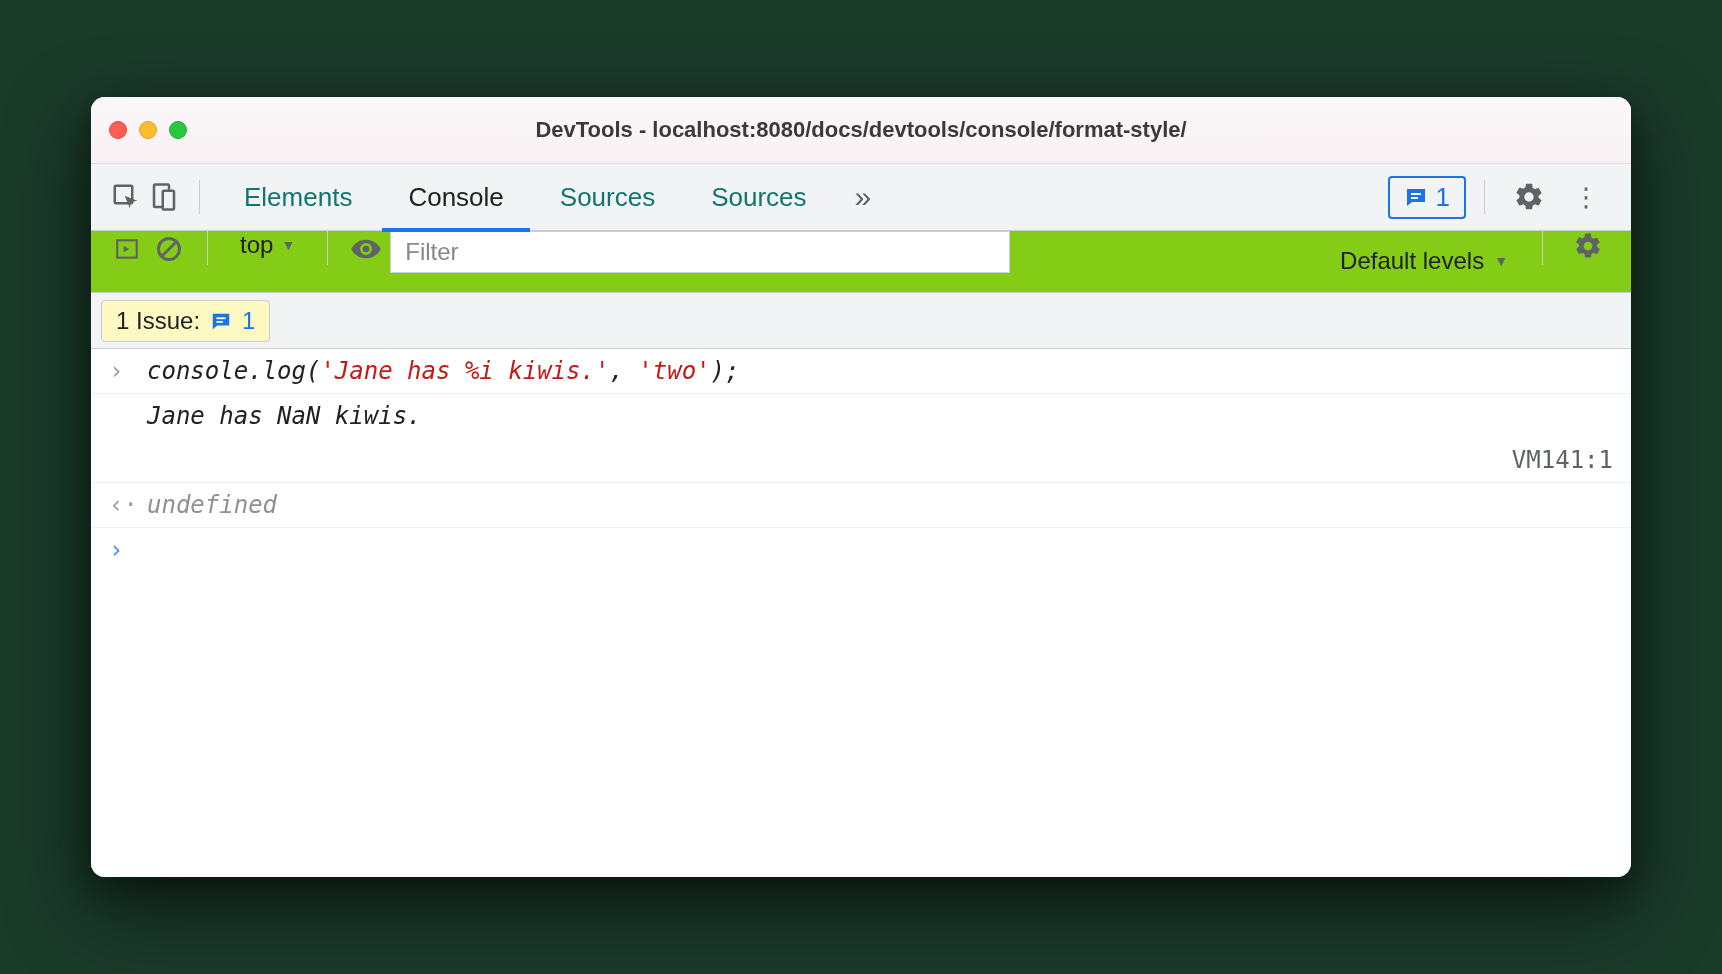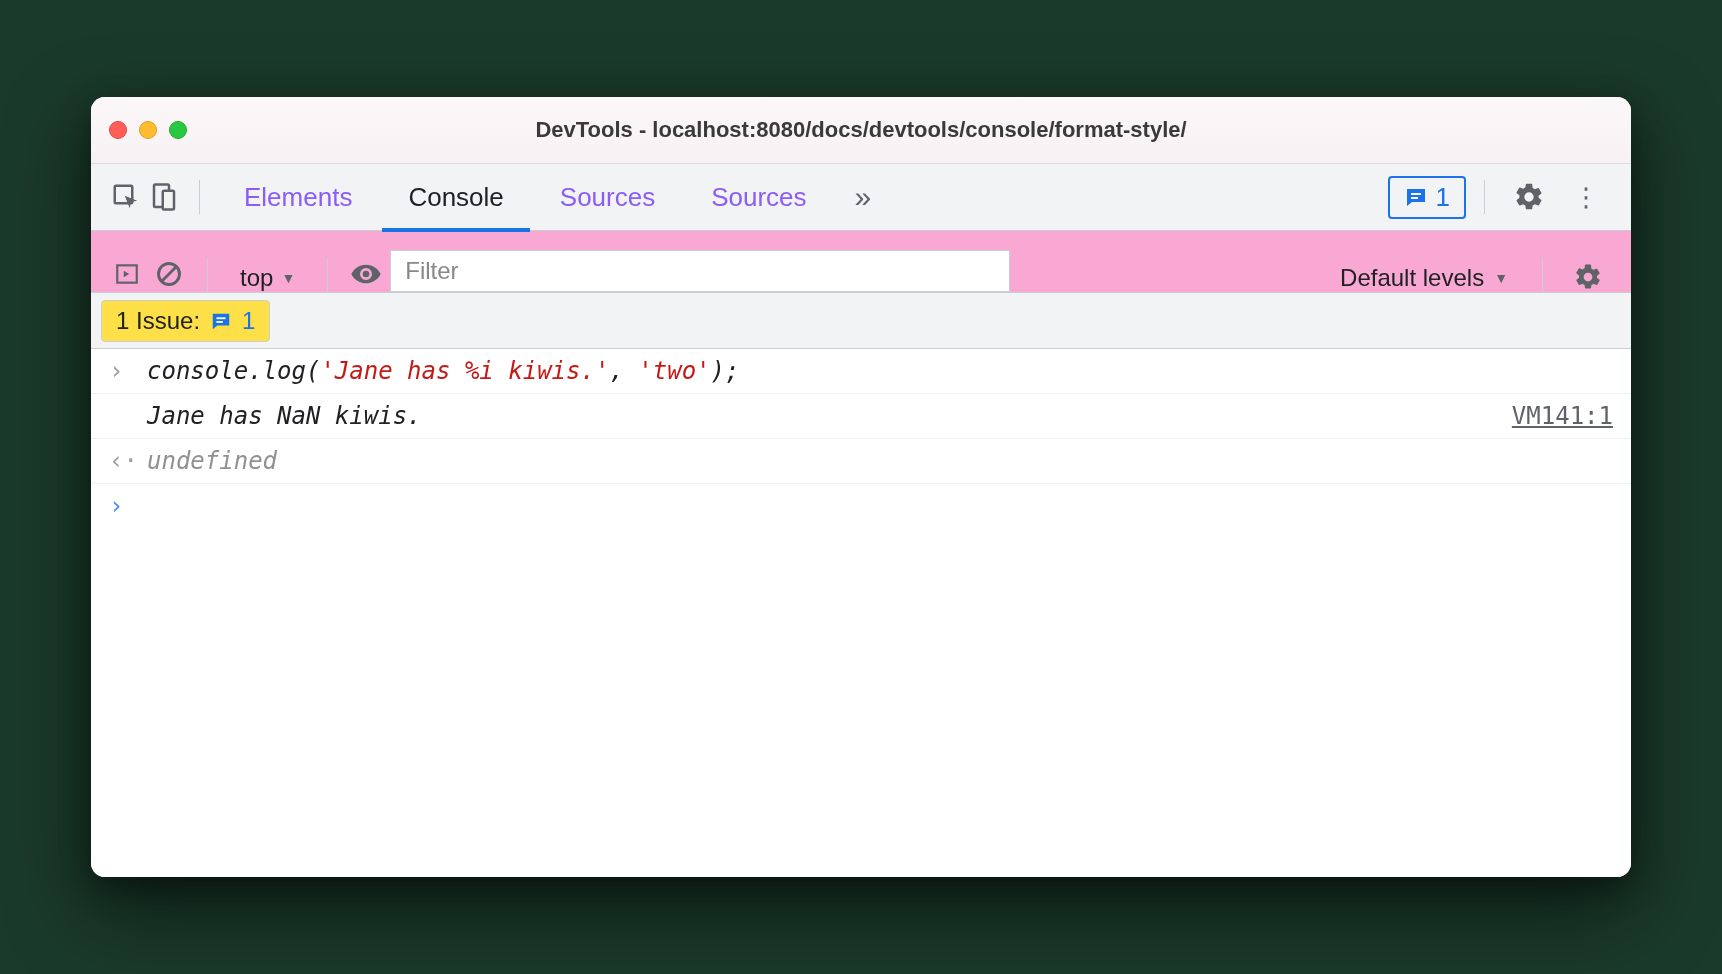"Elements" .tab { color: #8b5cf6 -> #0f766e }
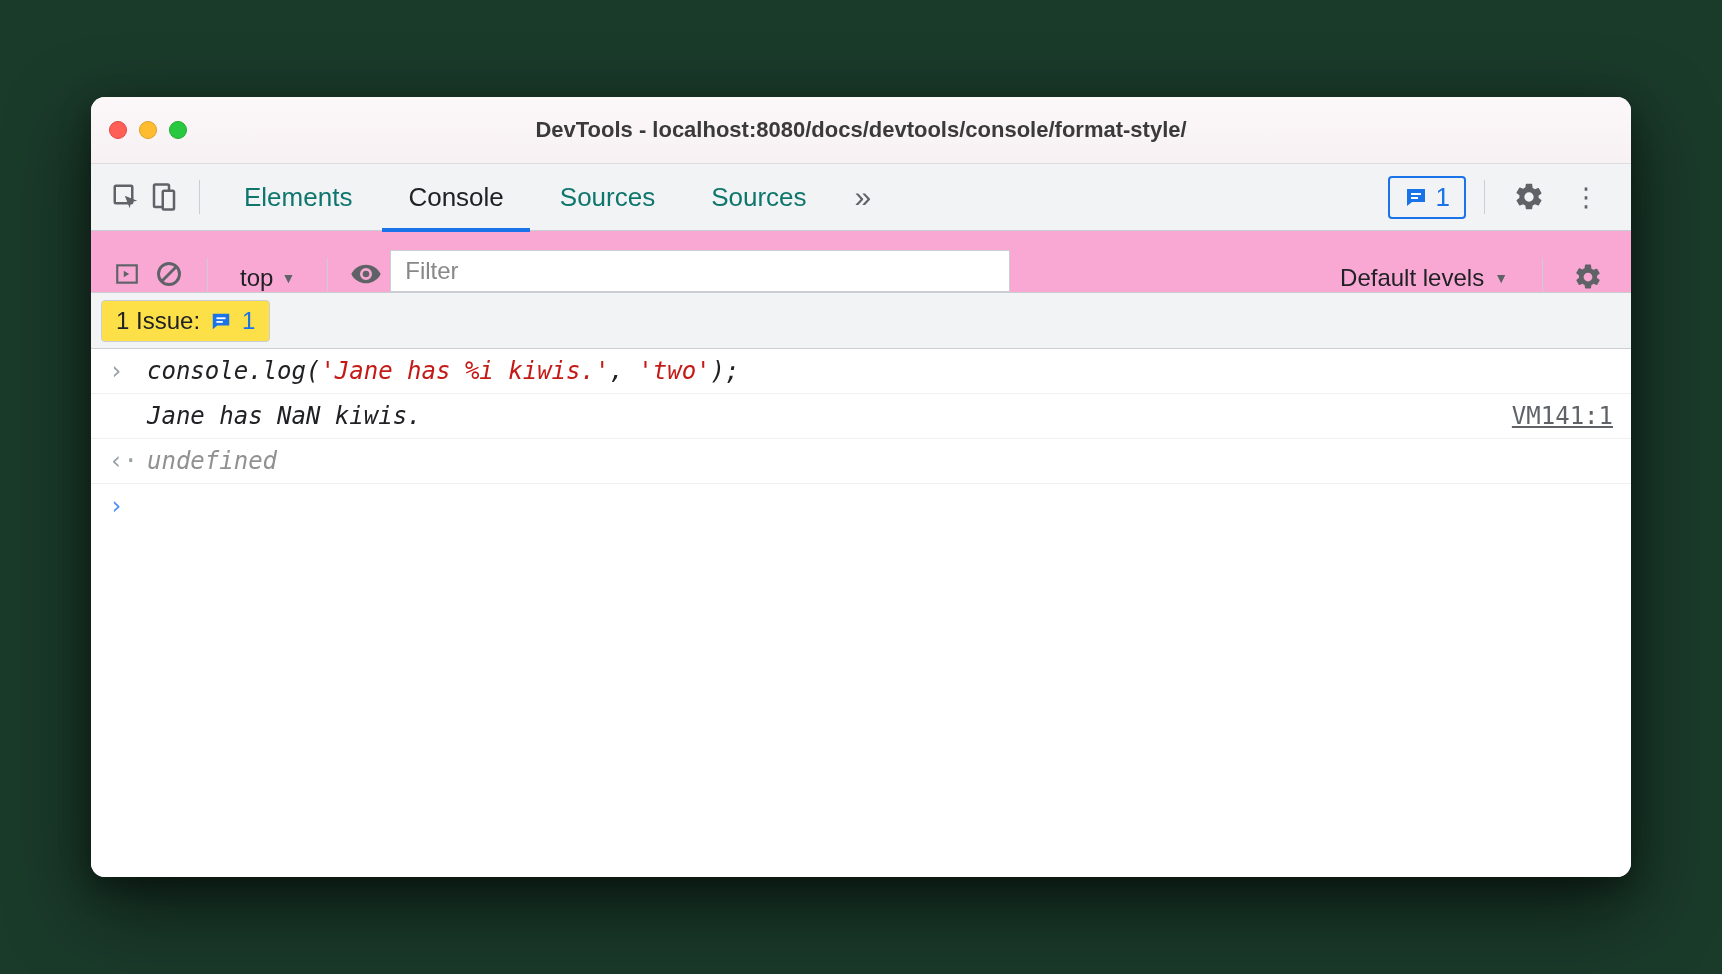"top" .toolbar { align-items: flex-end -> flex-start; background: #f9a8d4 -> #84cc16 }
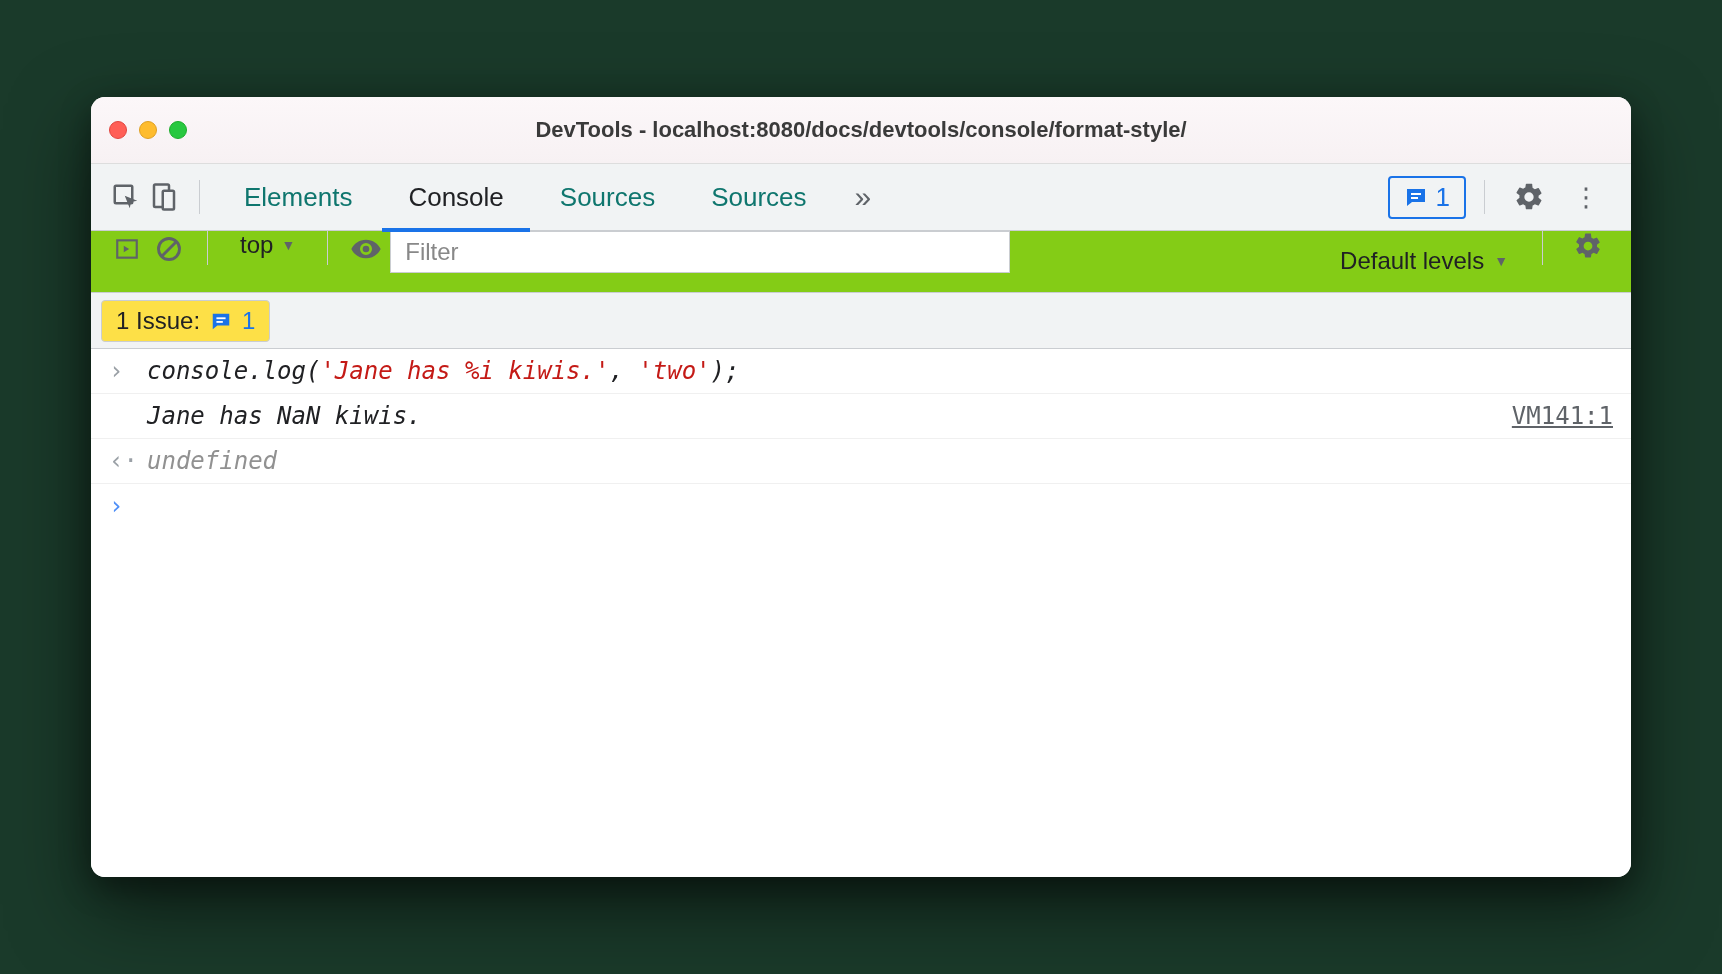"1 Issue:" .issue-chip { background: #fde047 -> #fef9c3 }
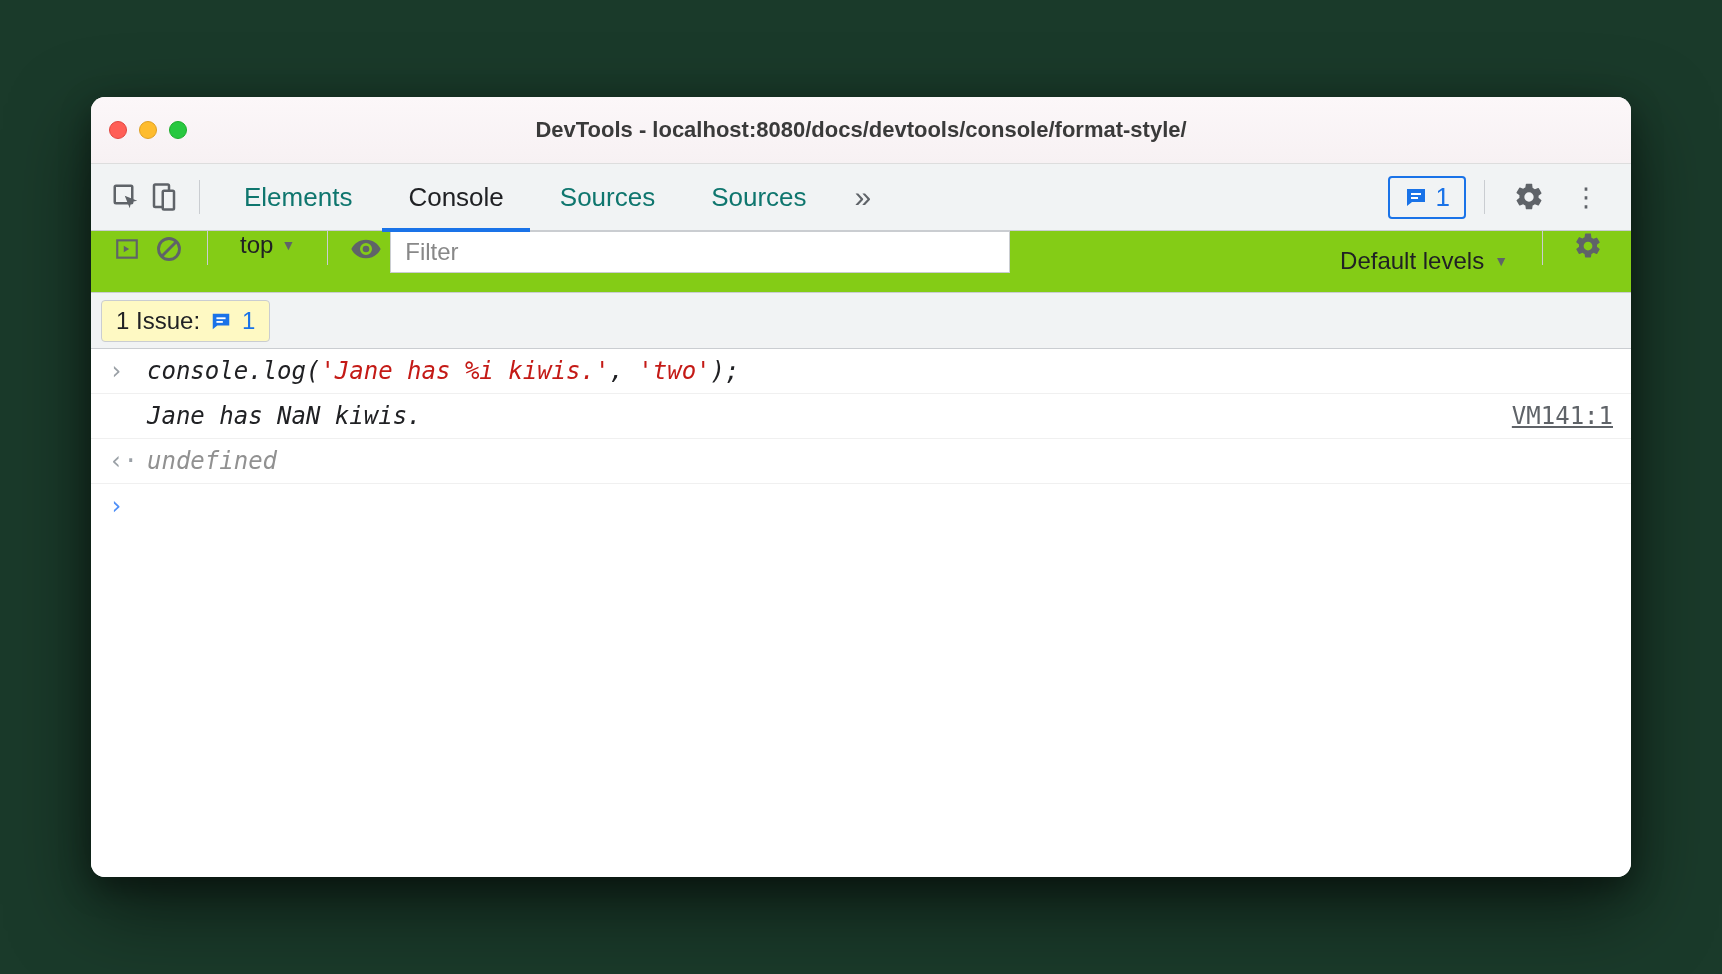"VM141:1" .src-link { margin-top: none -> 44px; text-decoration: underline -> none }
